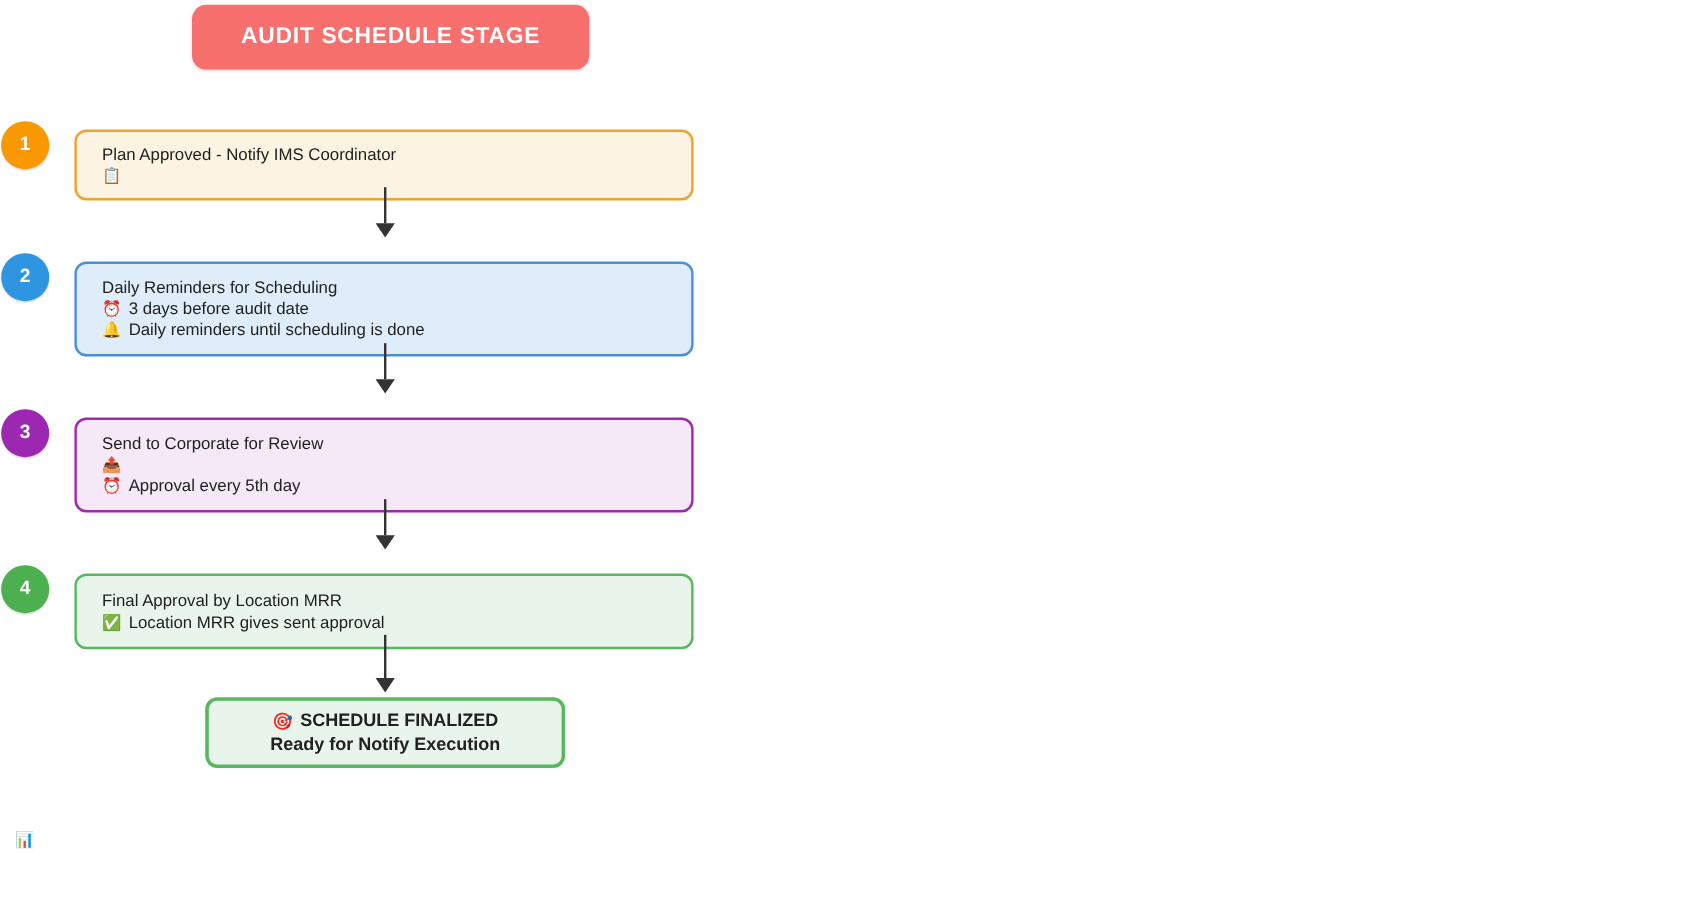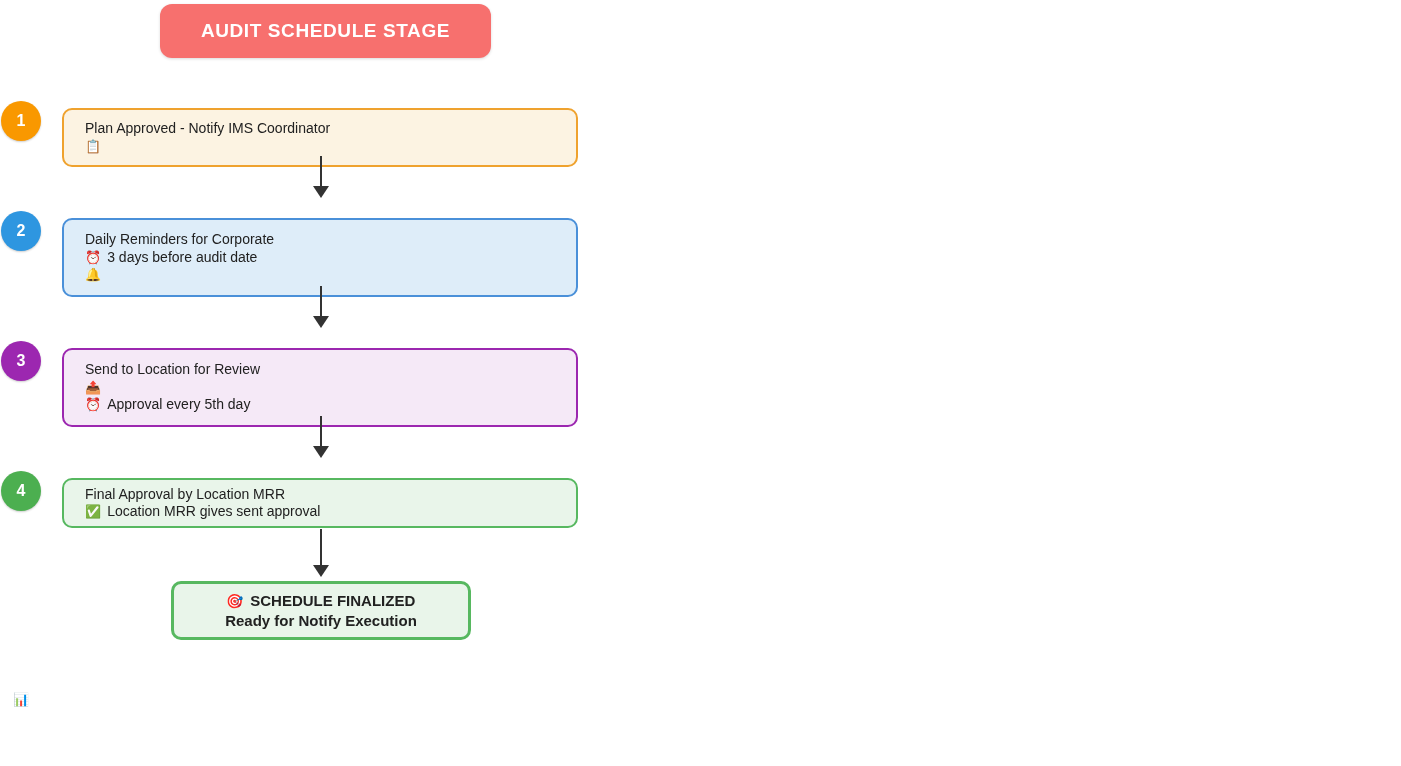"Daily Reminders for Corporate" div.line { text: Corporate -> Scheduling }
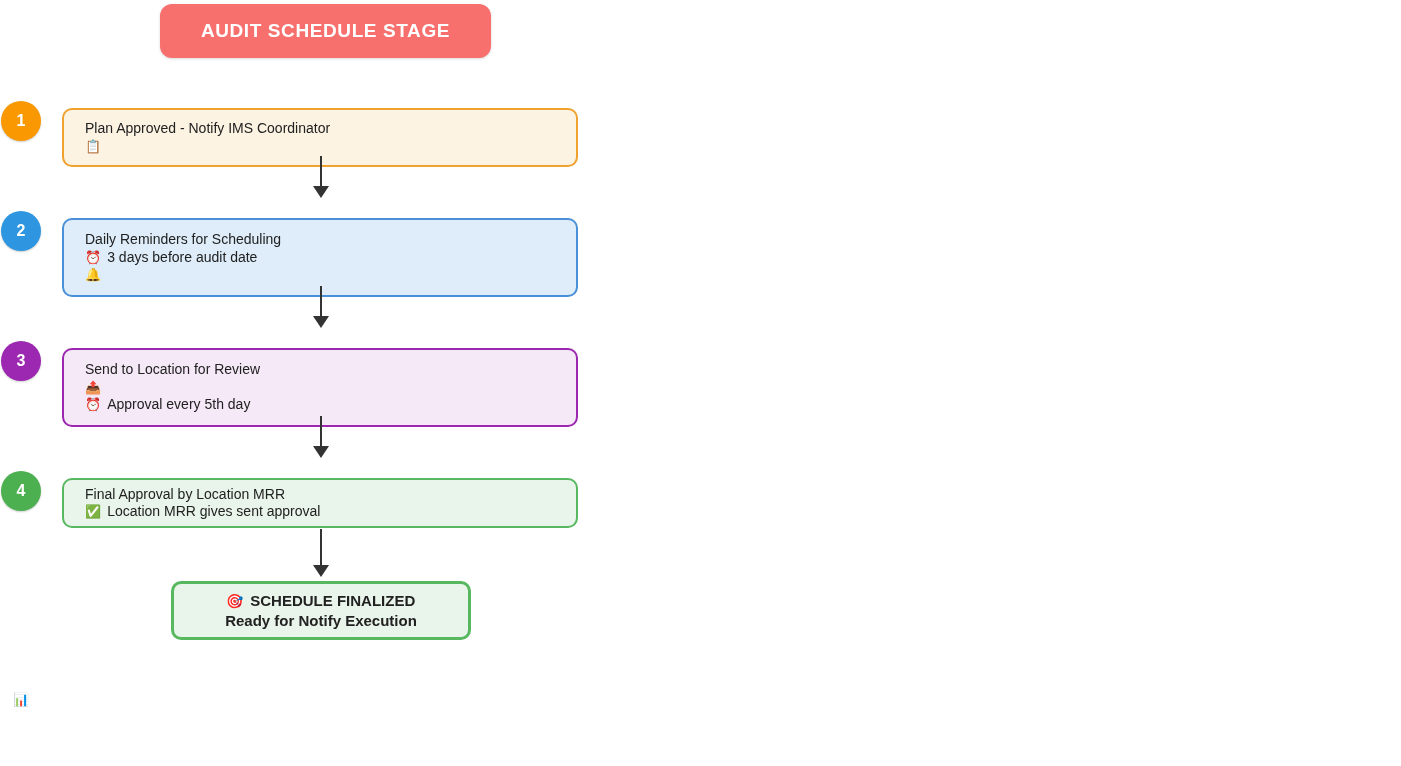"Daily reminders until scheduling is" span { html: none -> <span>Daily reminders until scheduling is done</span> }
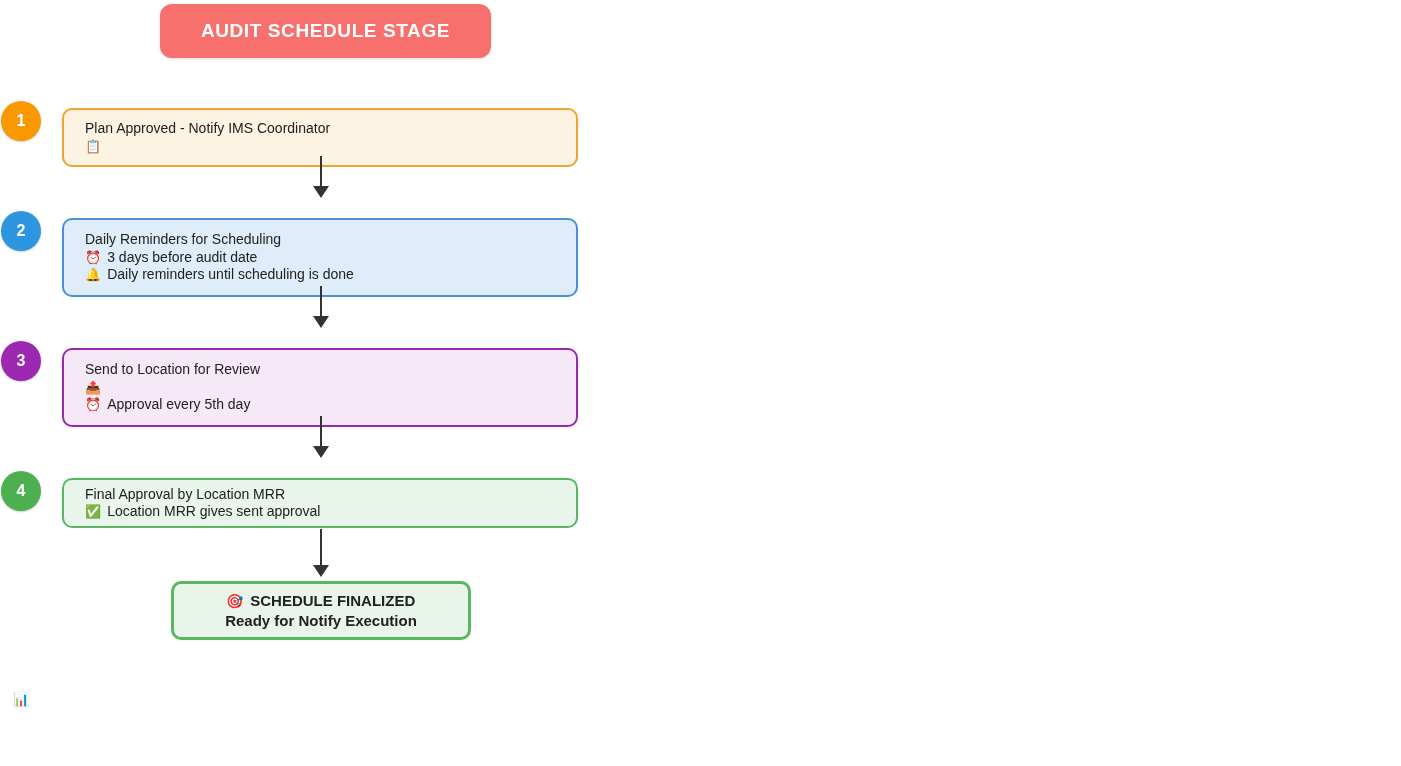"Send to Location for Review" div.line { text: Location -> Corporate }
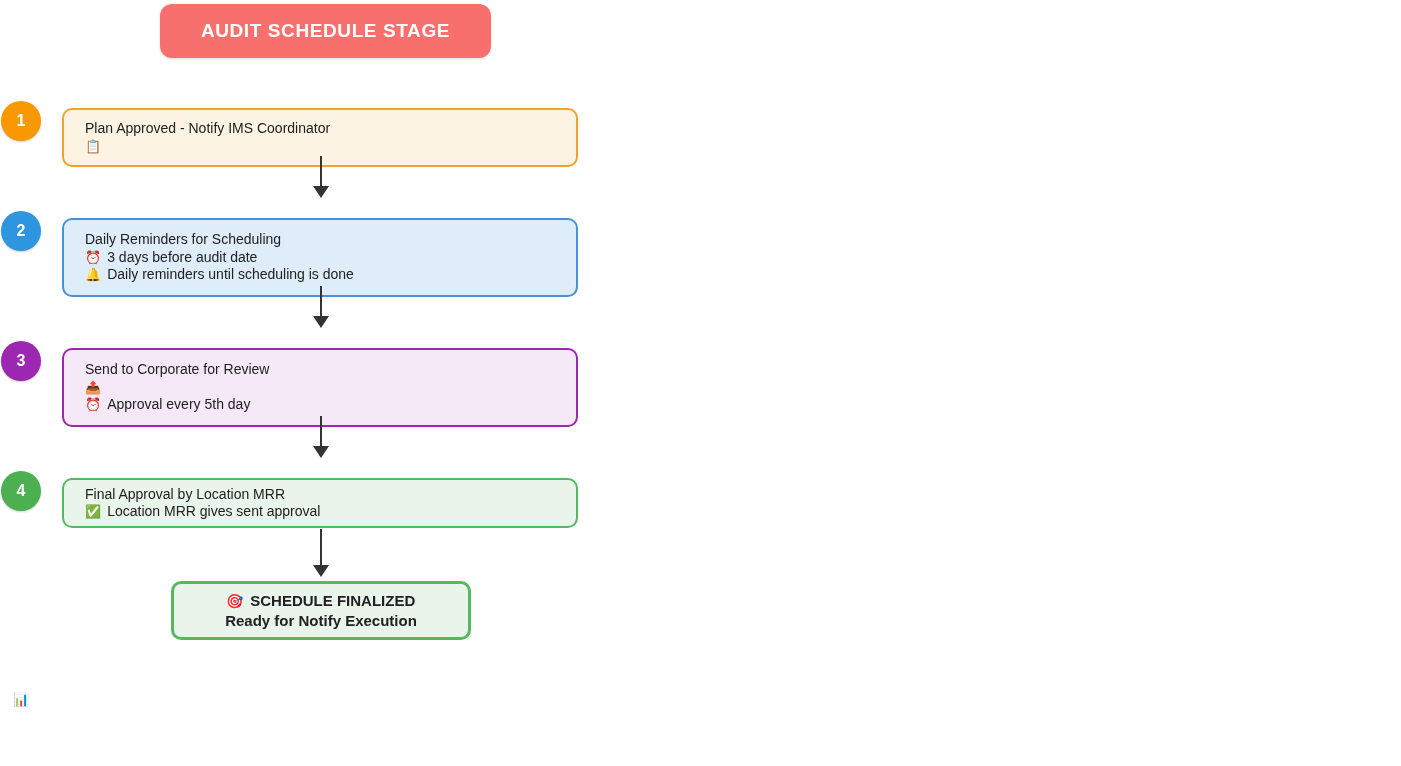"Final Approval by Location MRR" div.box { height: 50px -> 63px }
